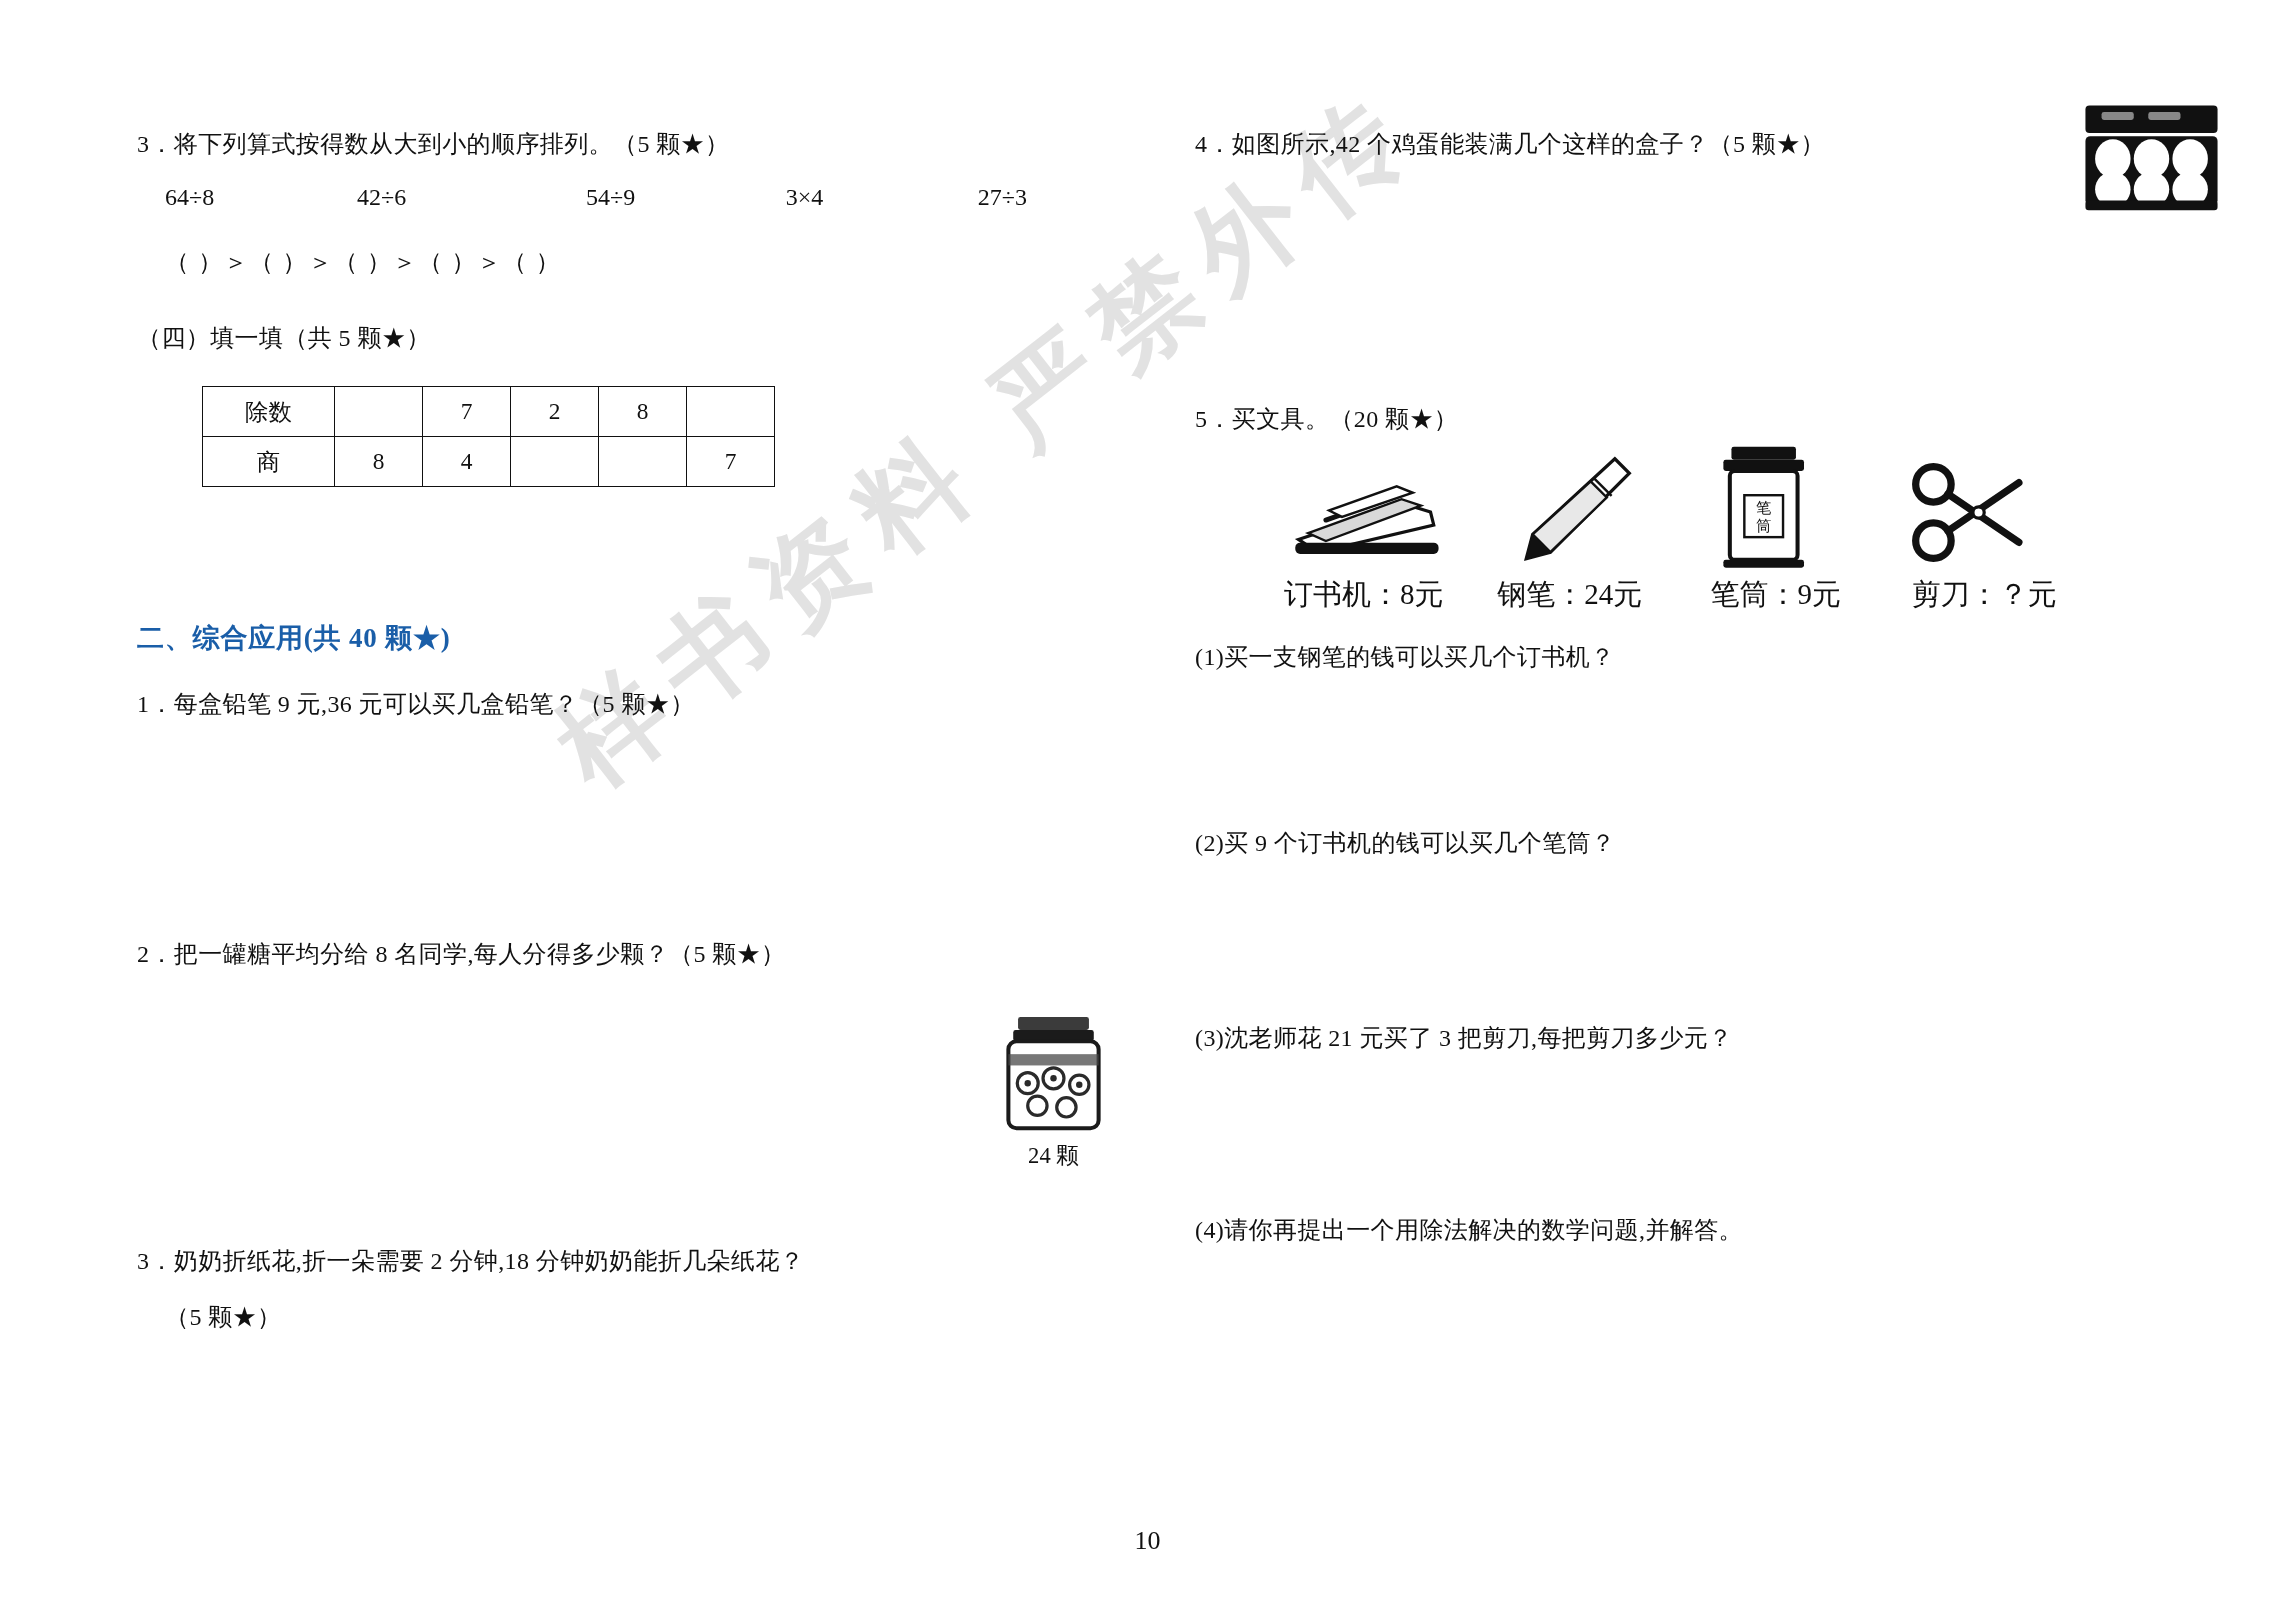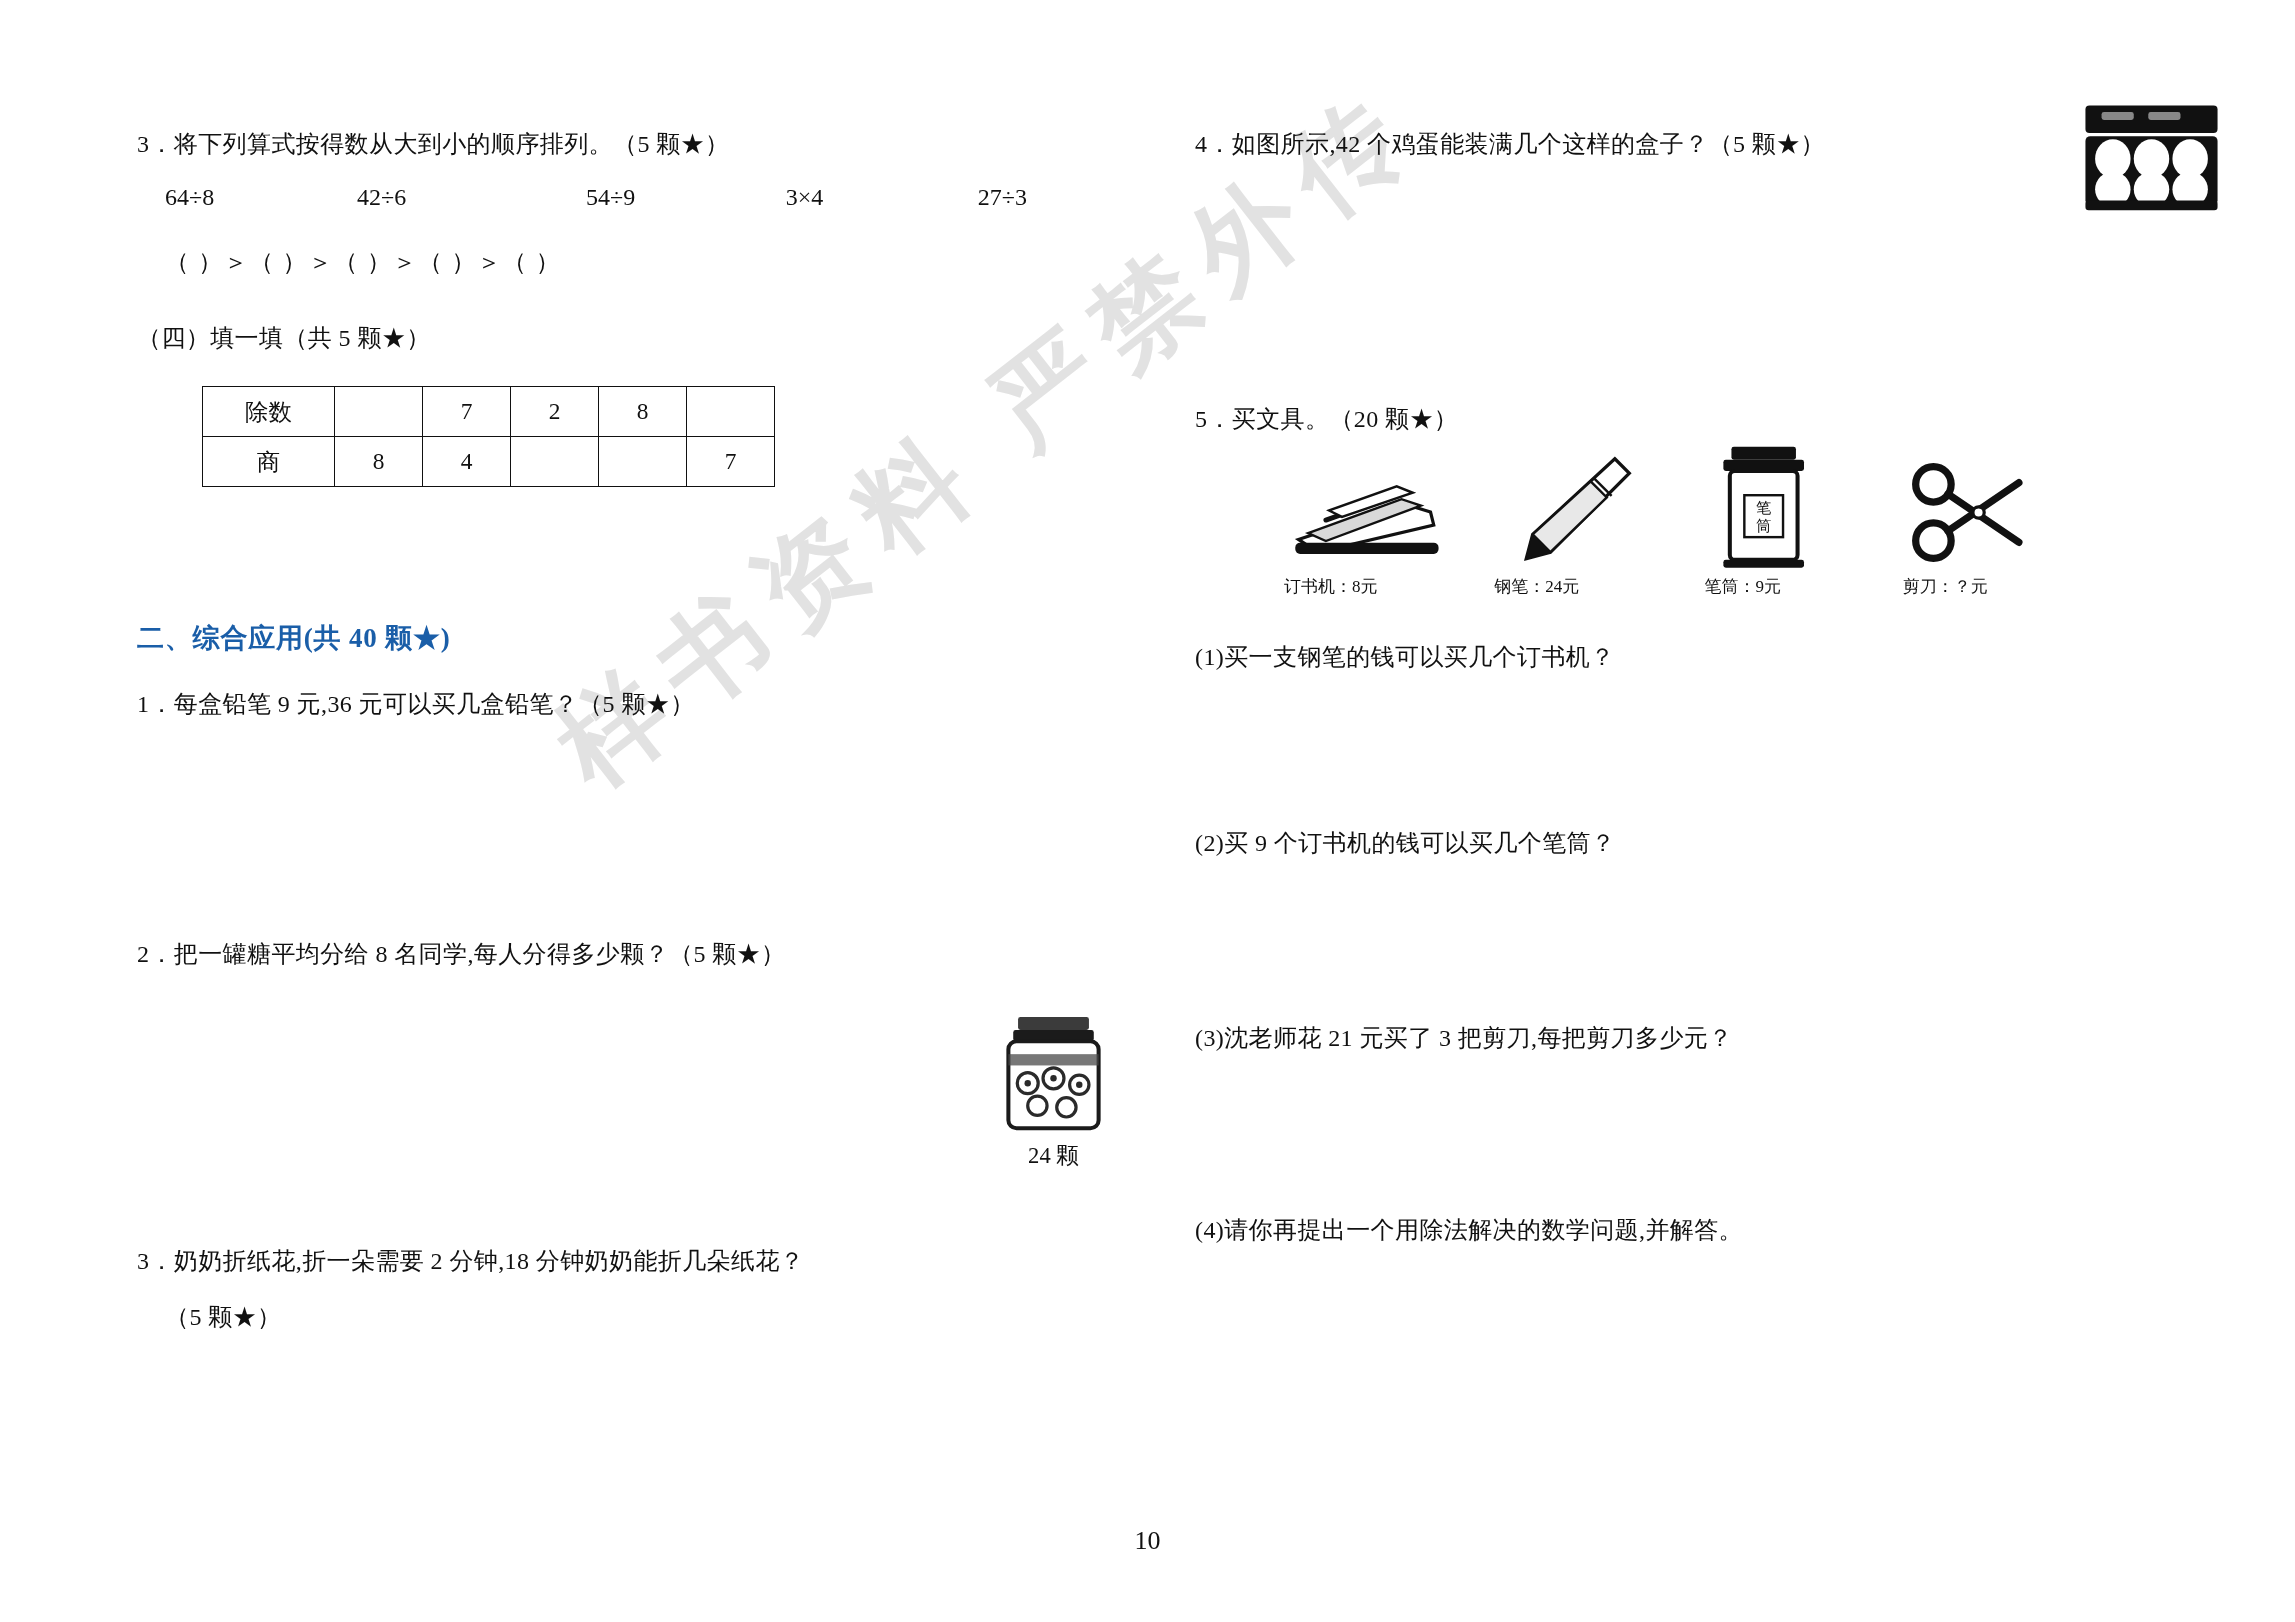"订书机：8元 钢笔：24元 笔筒：9元 剪刀：？元" .price-row { font-size: 17px -> 29px }
